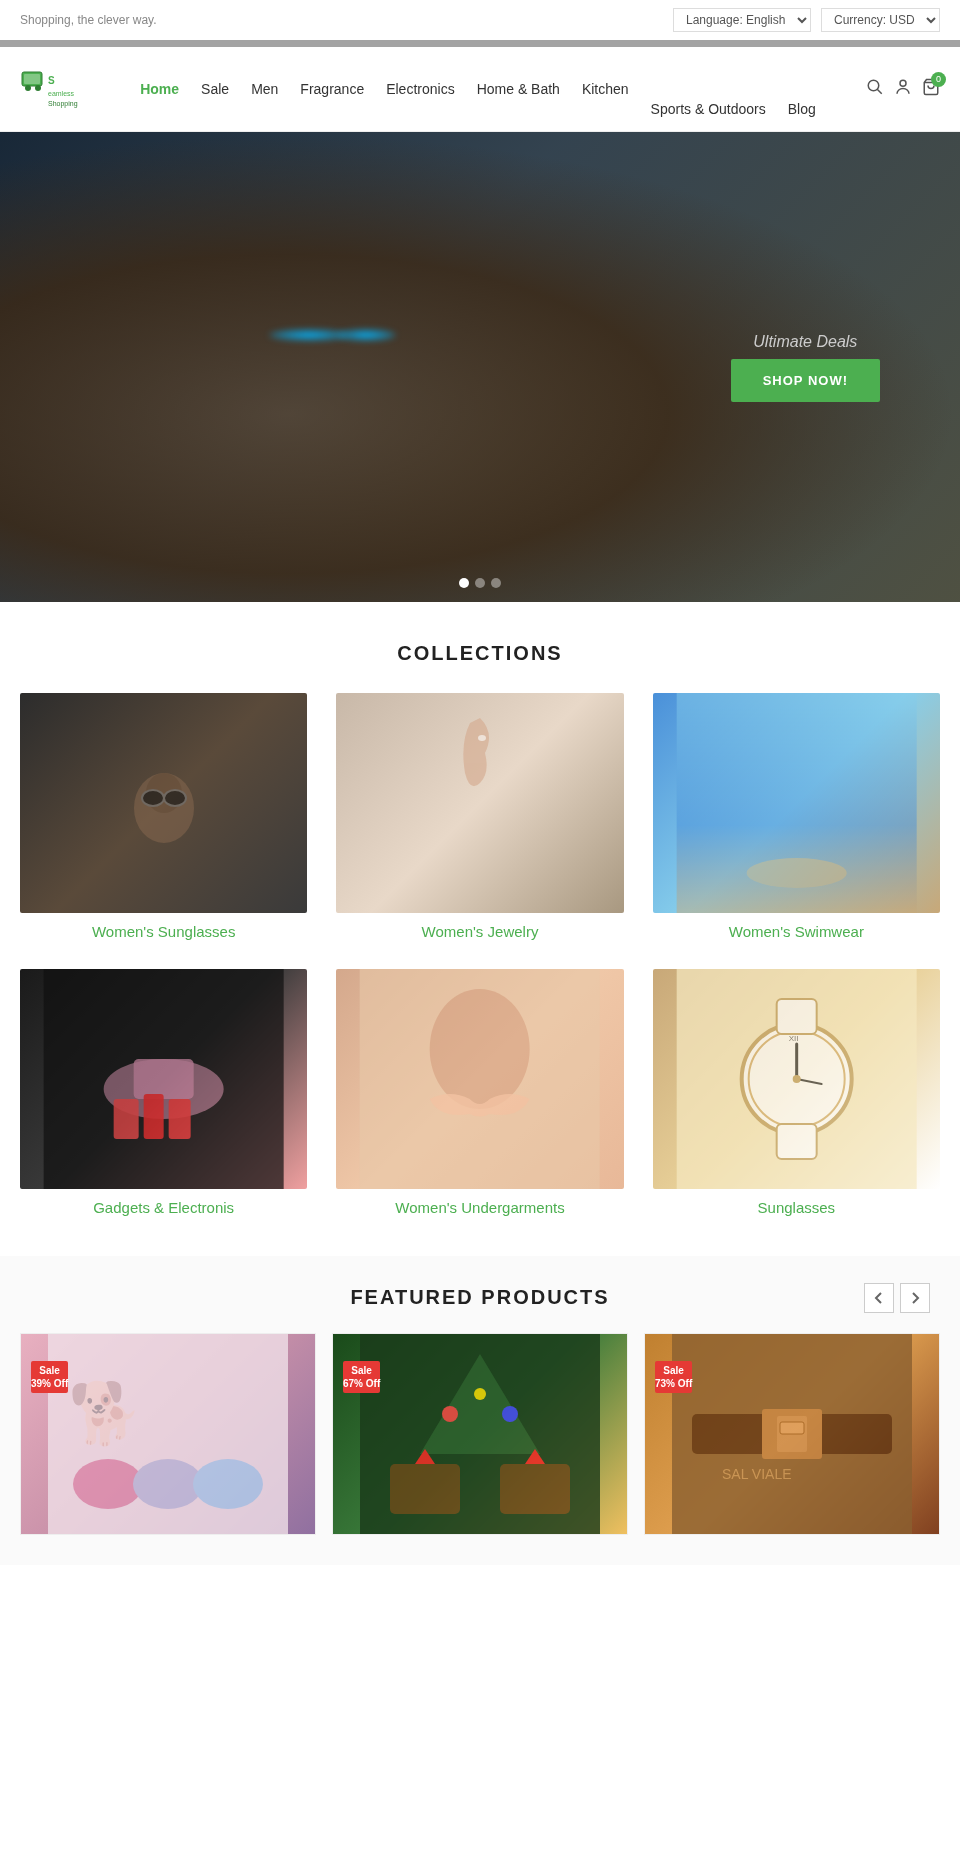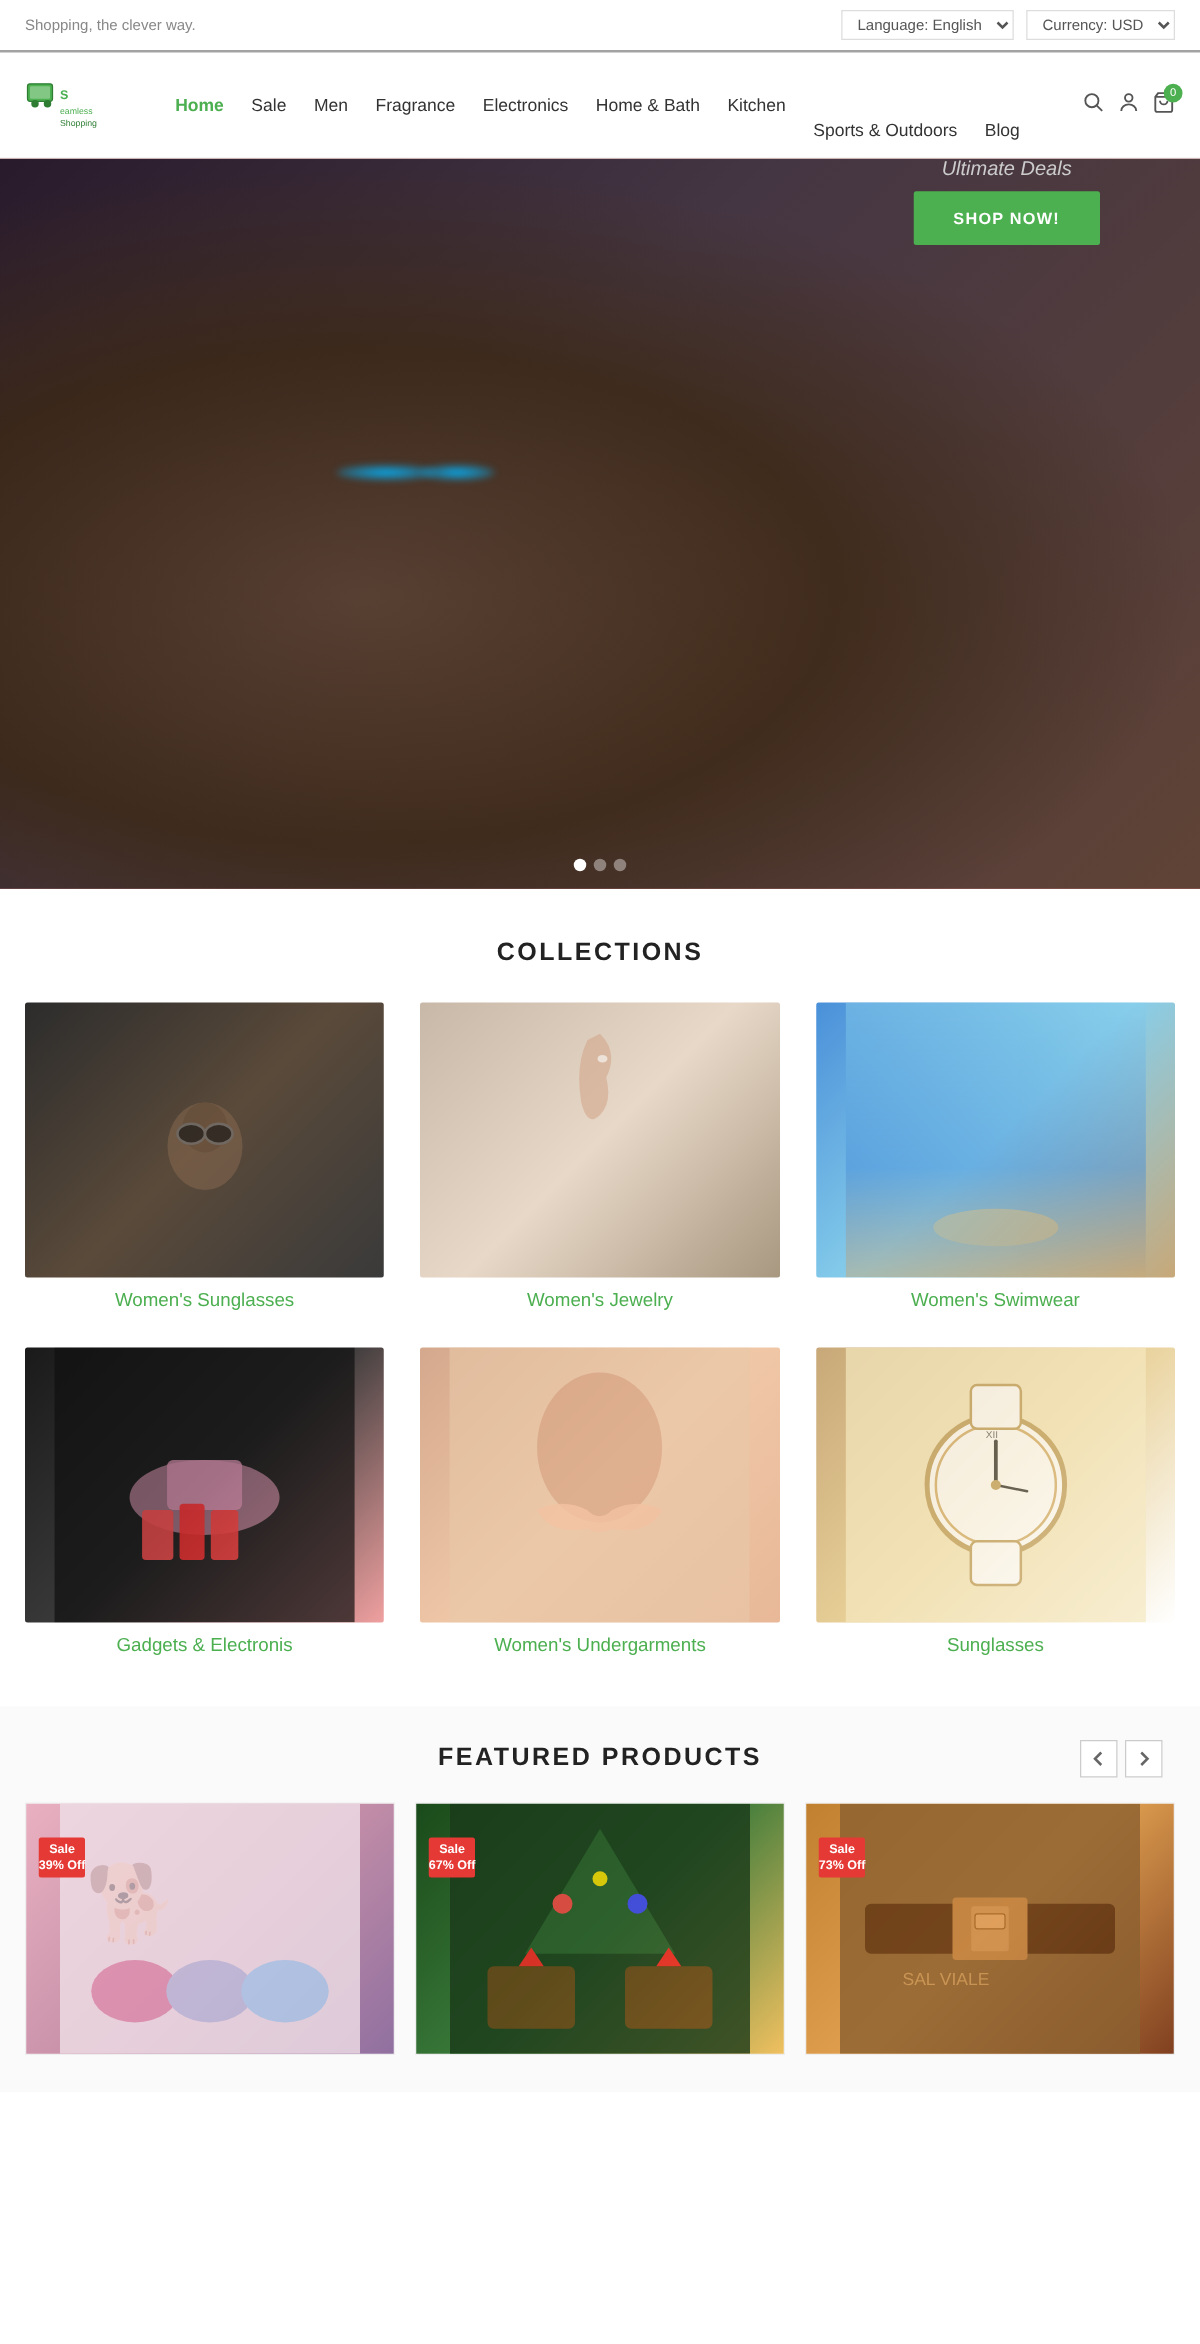"Shopping, the clever way." .top-bar { border-bottom: 2px solid #a3a3a3 -> 7px solid #a3a3a3 }
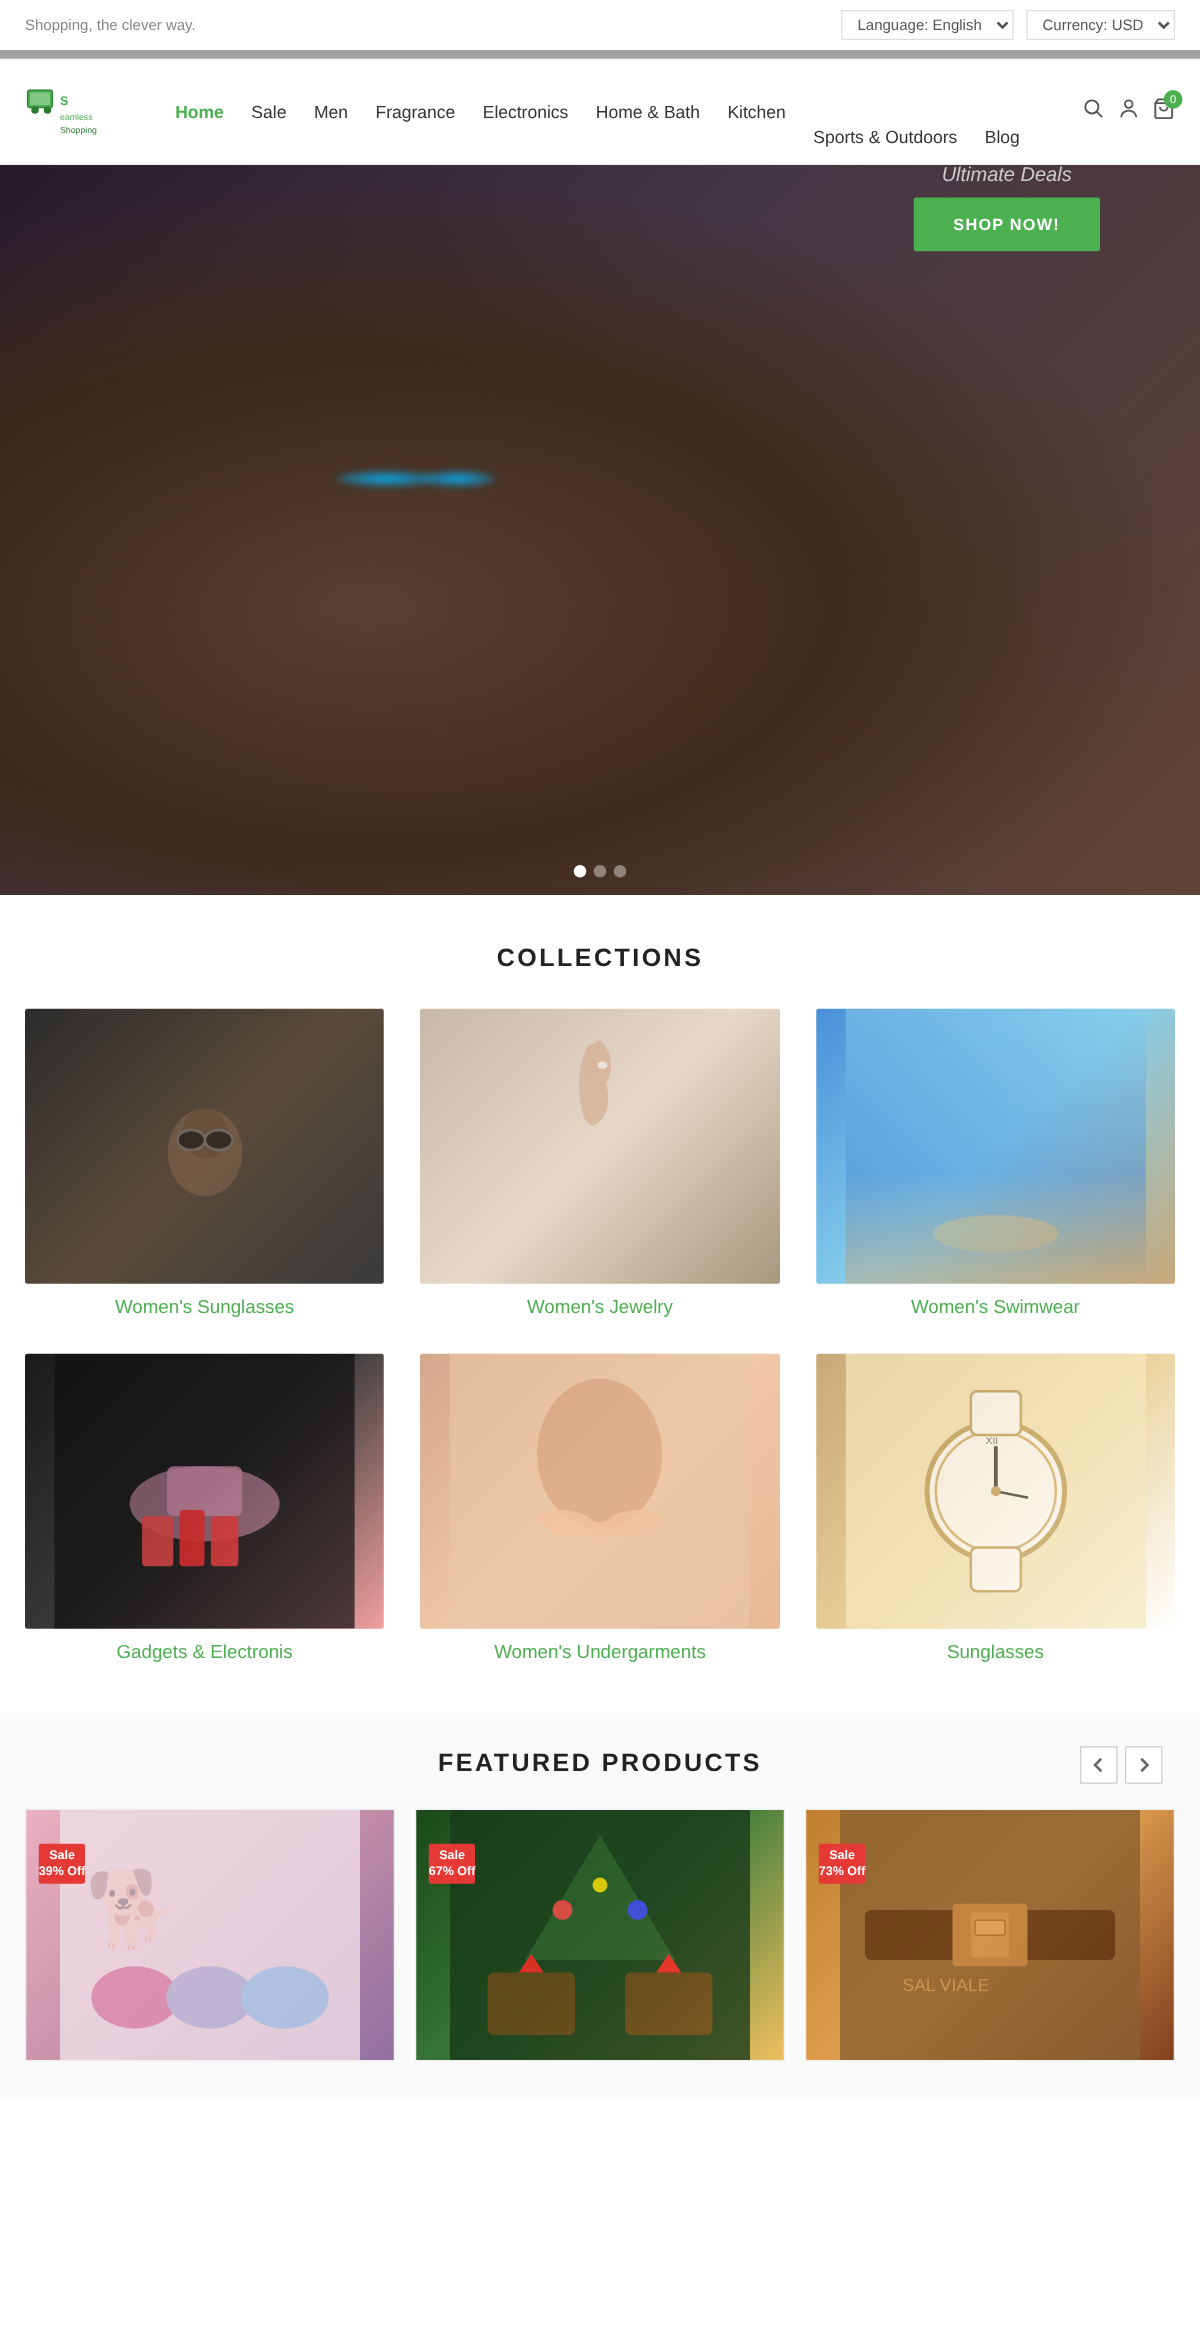"Ultimate Deals" .hero { align-items: flex-start -> center; background: #7f1d1d -> #0f766e; height: 584px -> 470px }
